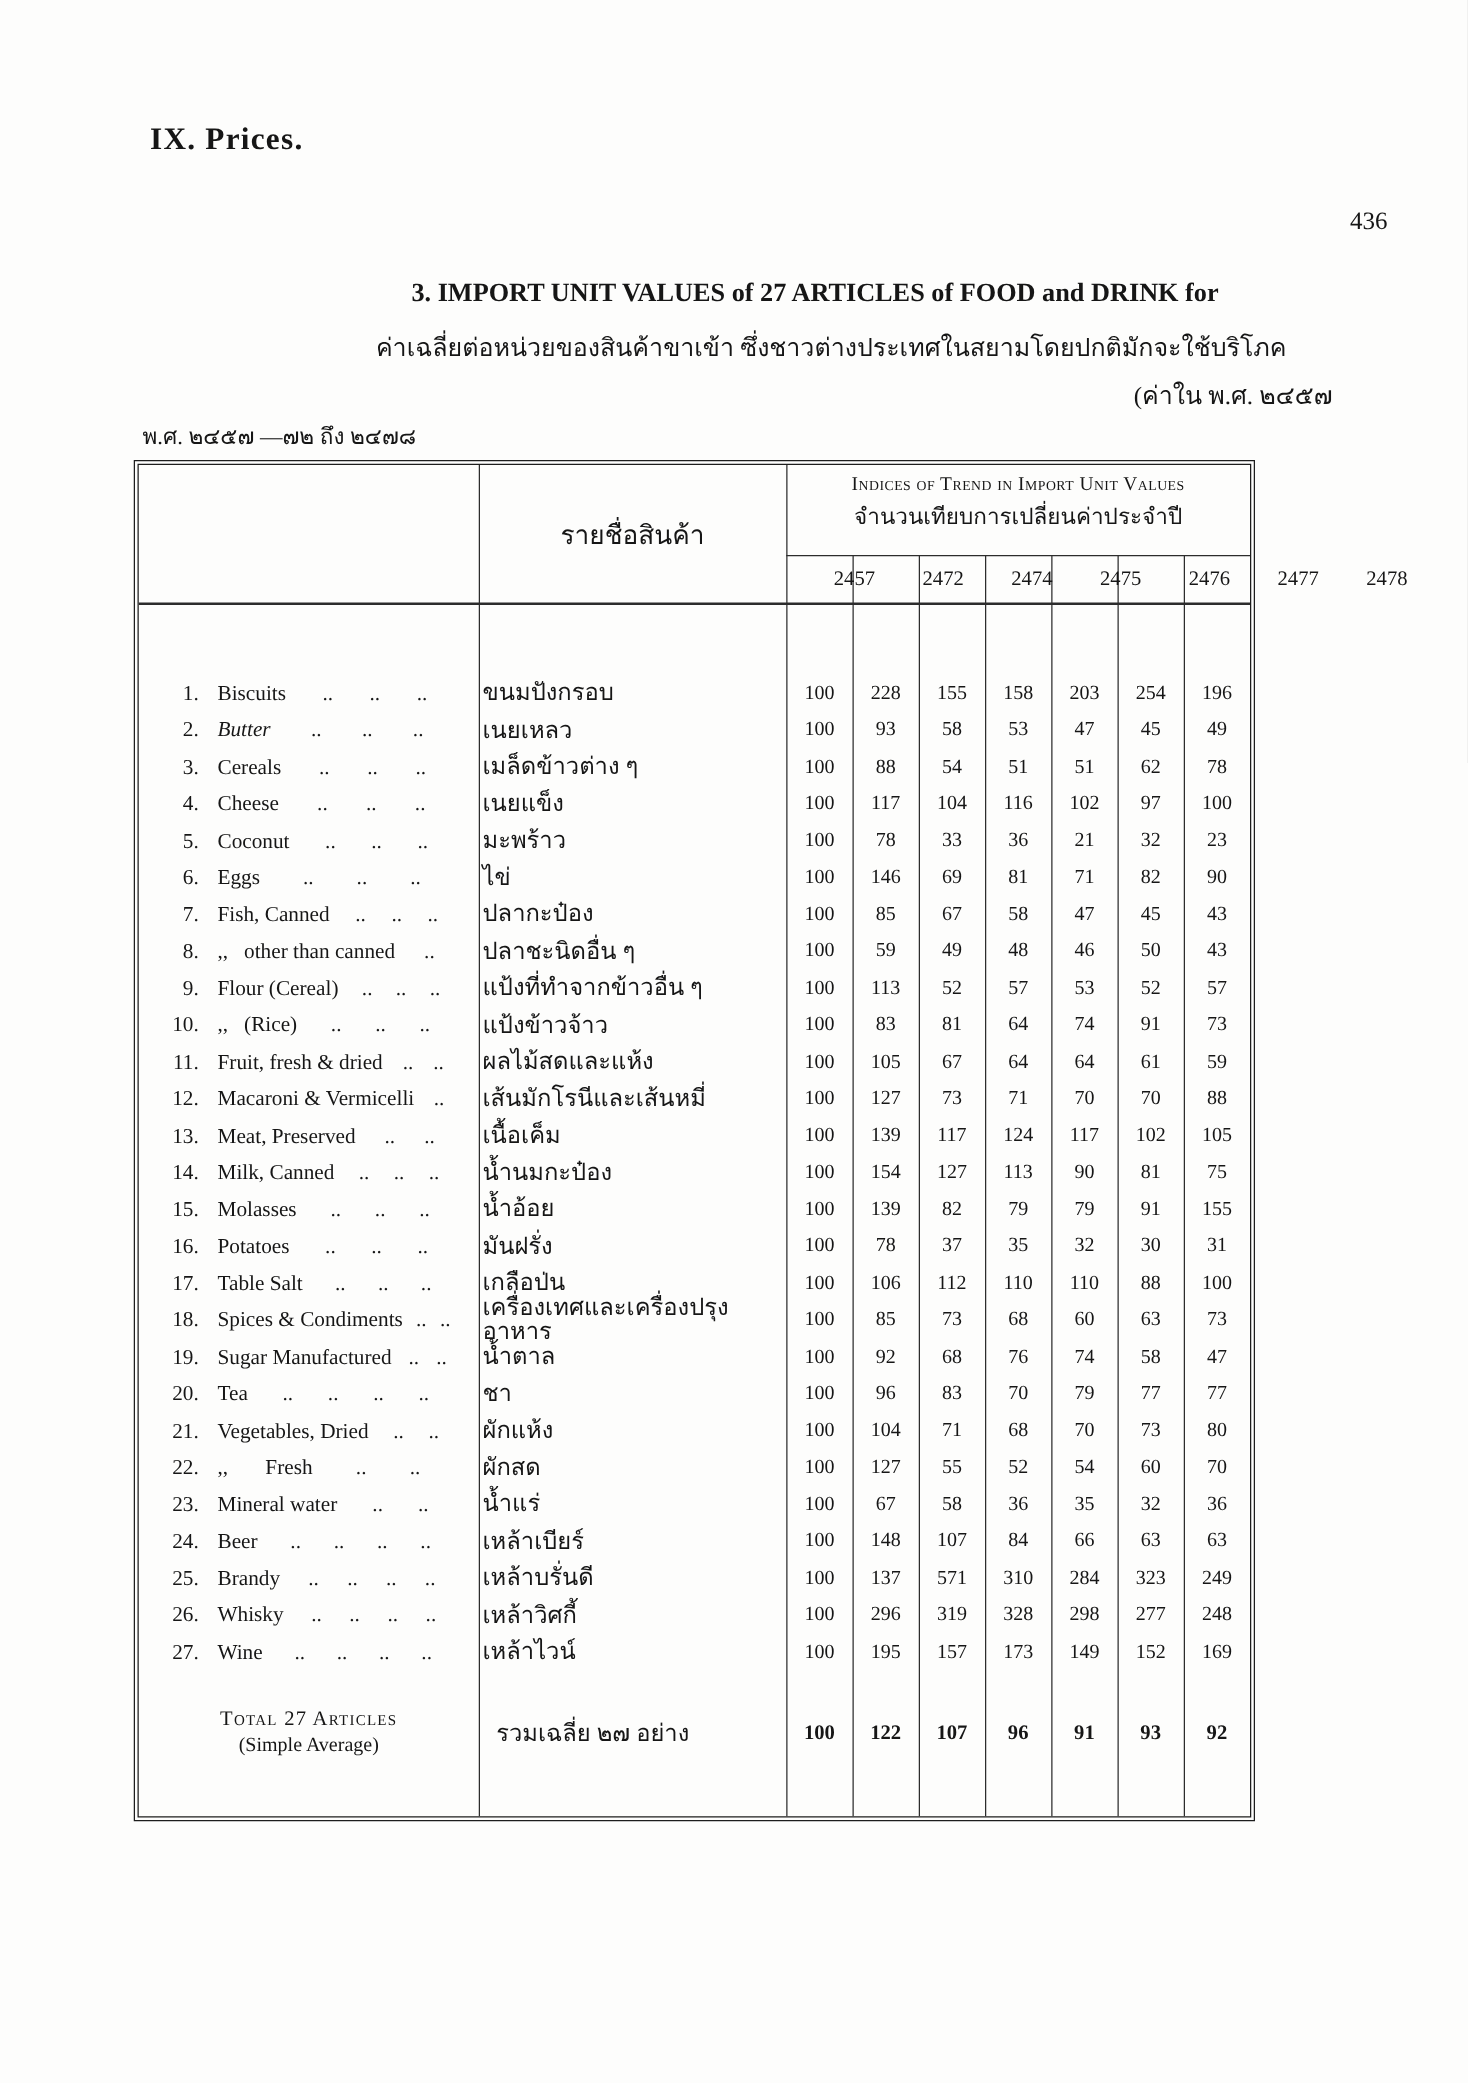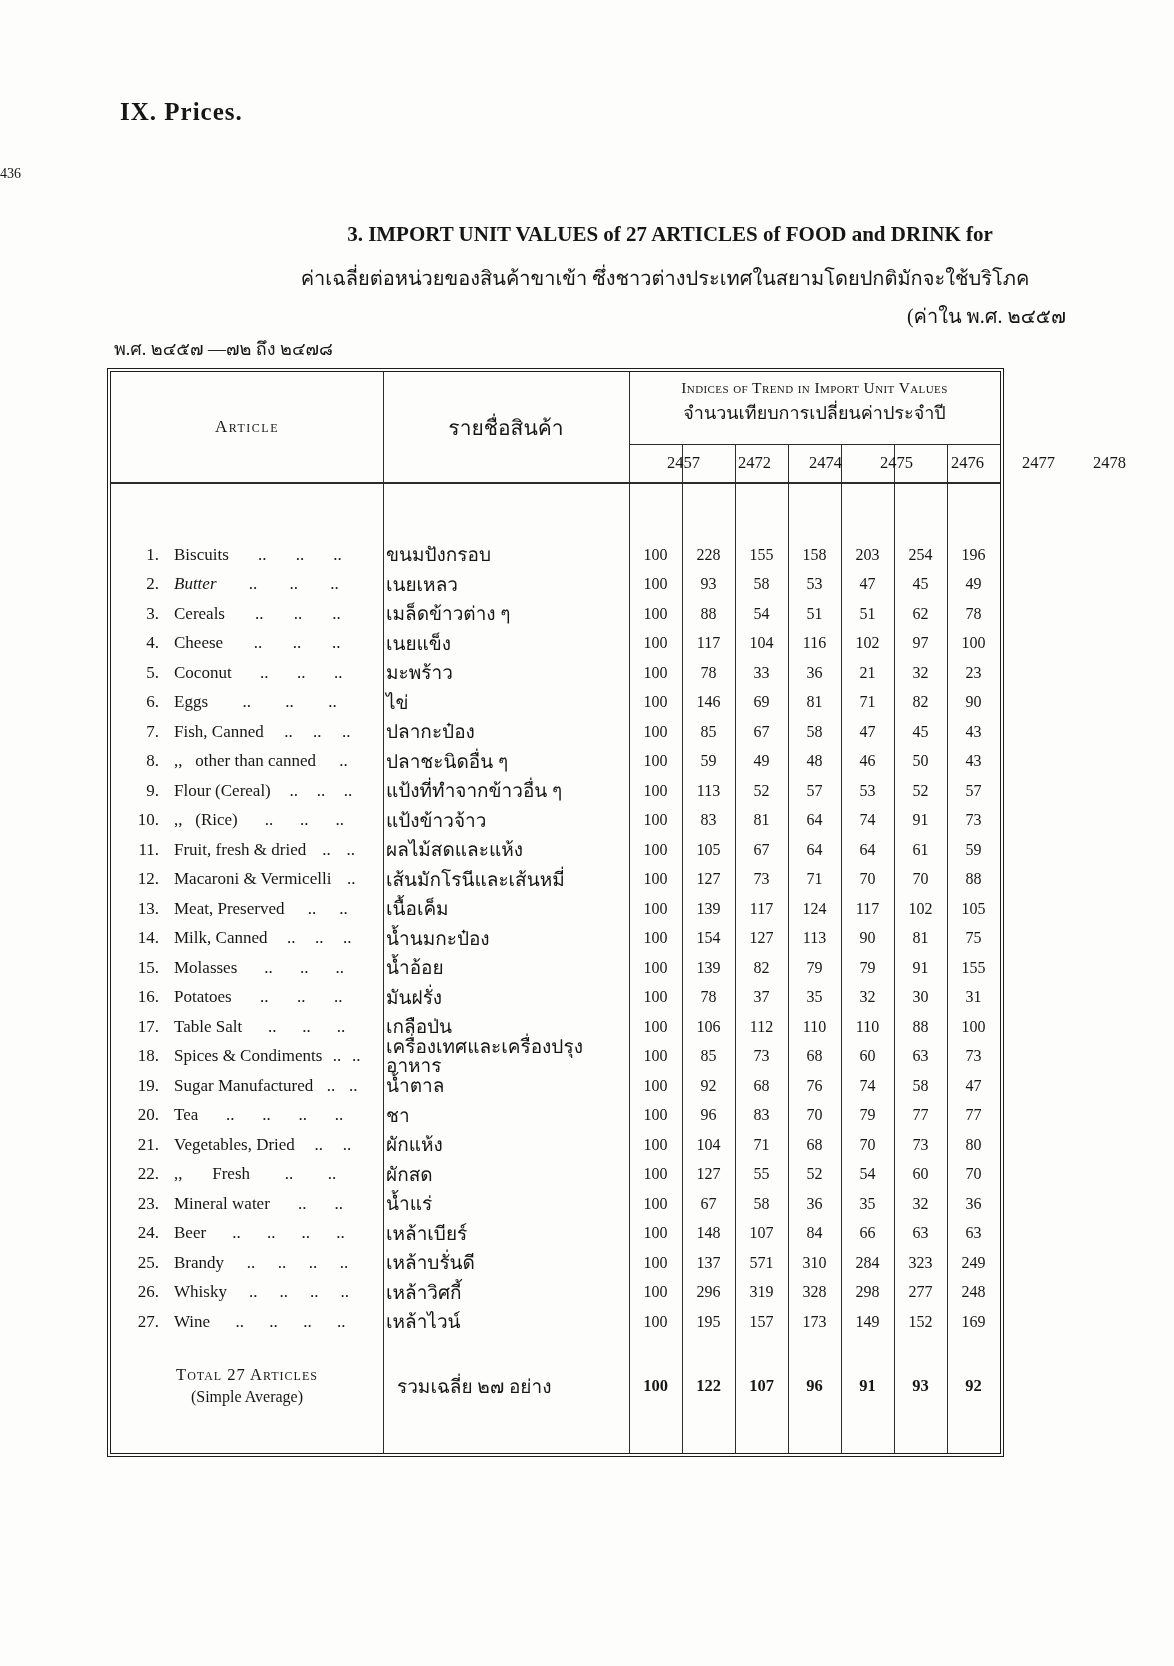"436" .page-num { font-size: 14px -> 20px; text-align: left -> right }
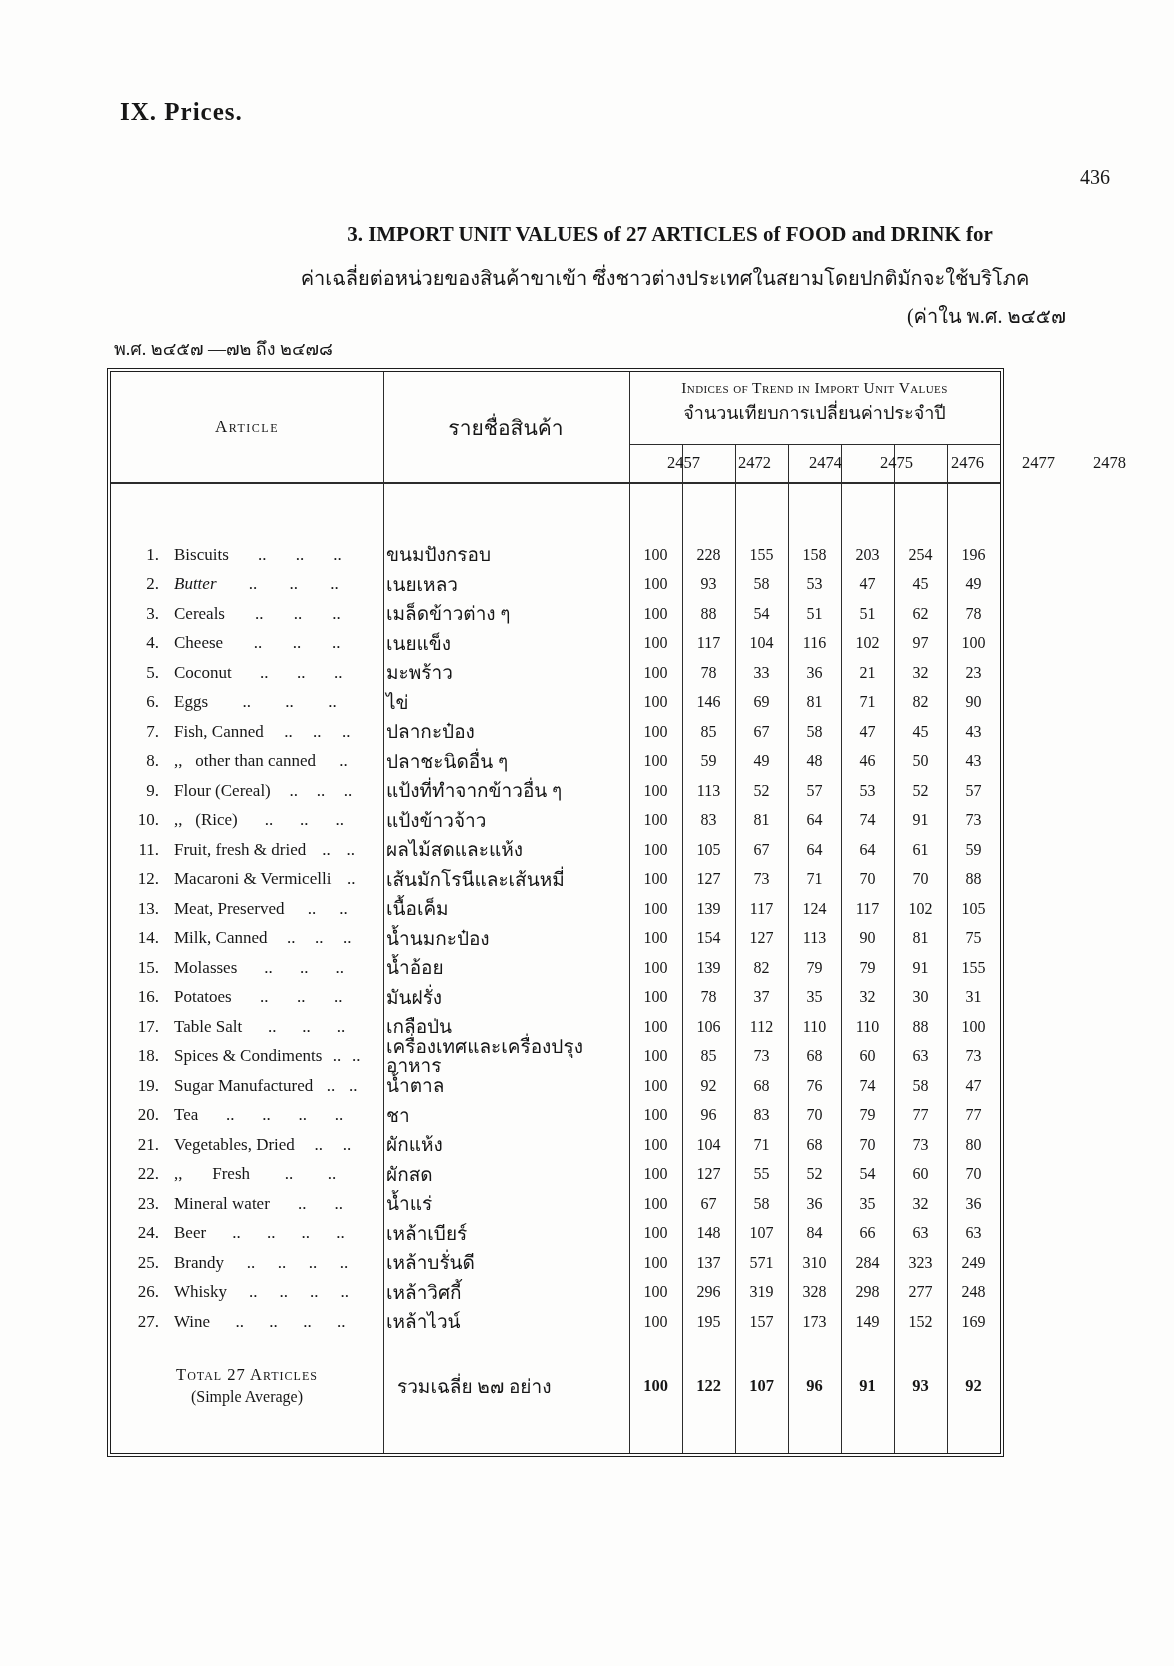"3. IMPORT UNIT VALUES of" .doc-title { left: 270px -> 252px }
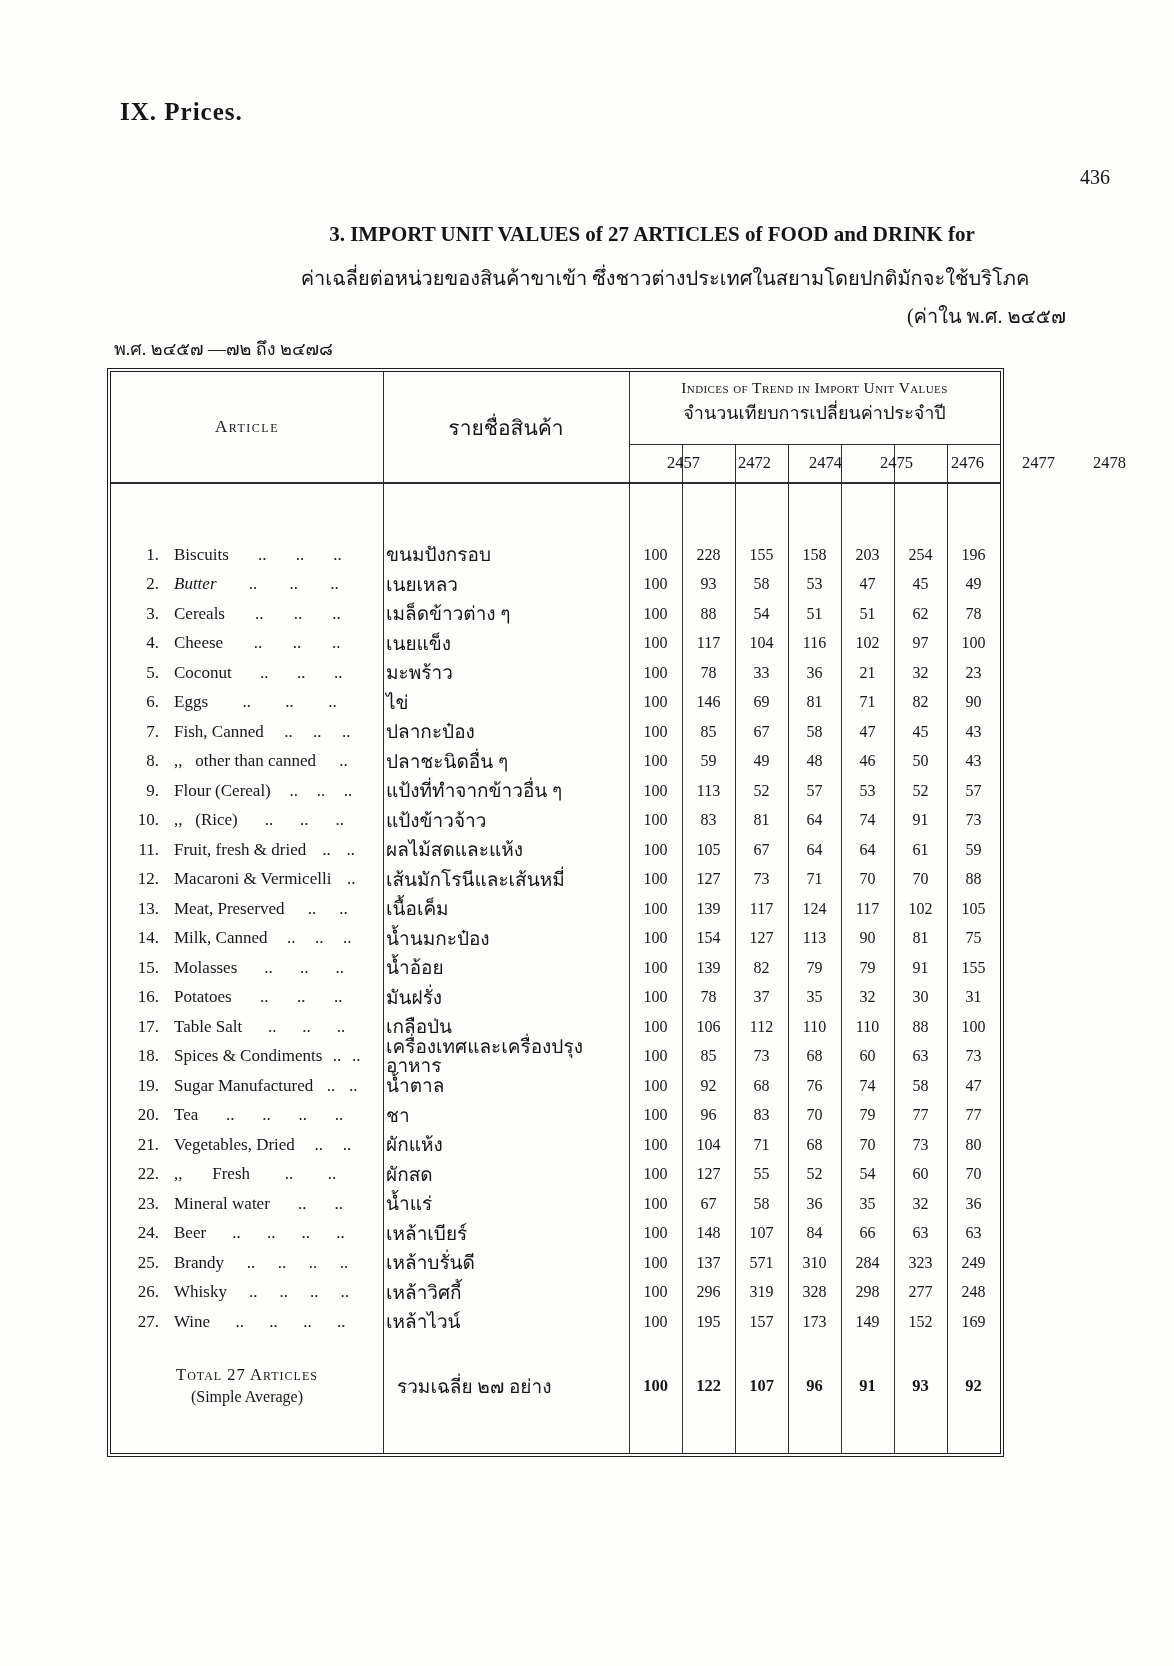"Article" div.head-article { html: <div>Article</div> -> none }
